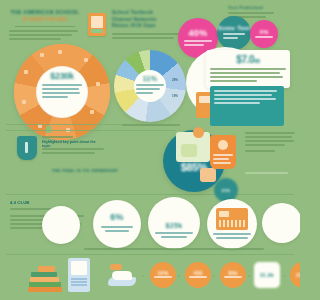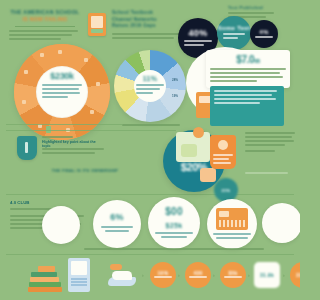"40%" .c-orange { background: #0f172a -> #ec4899 }
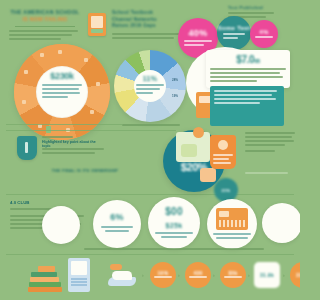"$20%" div.bn2 { text: $20% -> $85% }
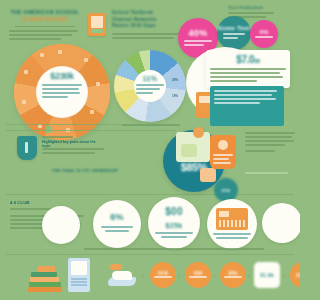"$00" div.wnum { html: <div>$00</div> -> none }
